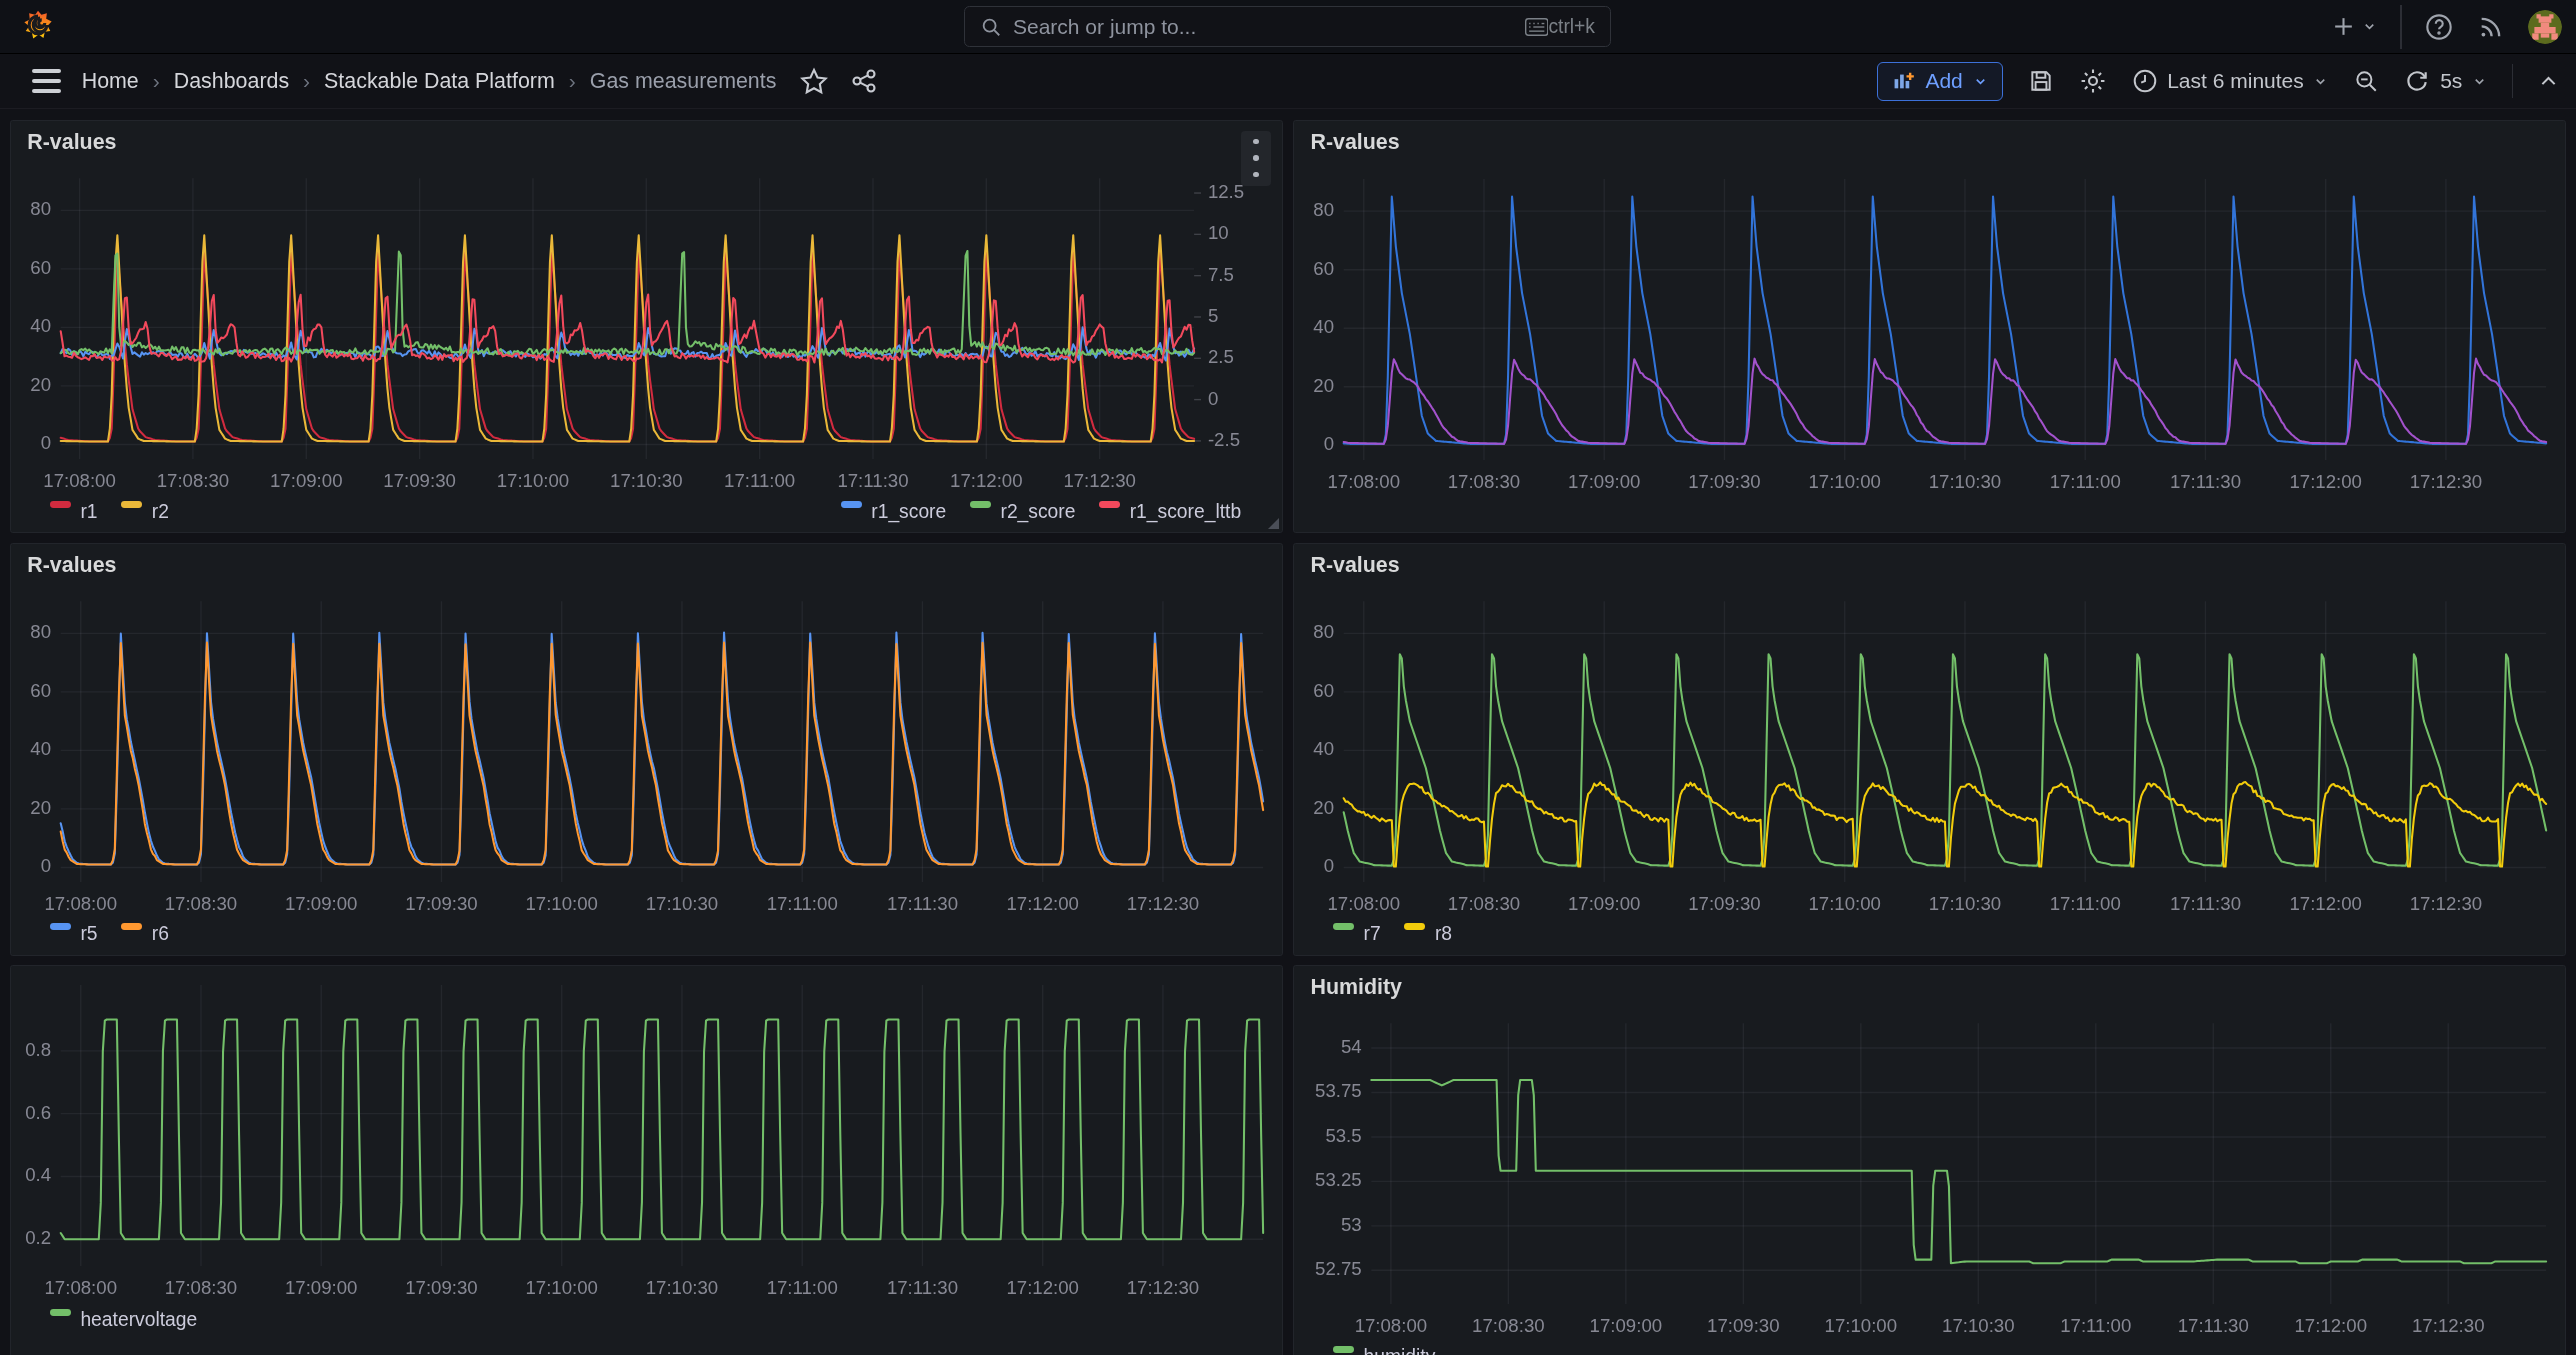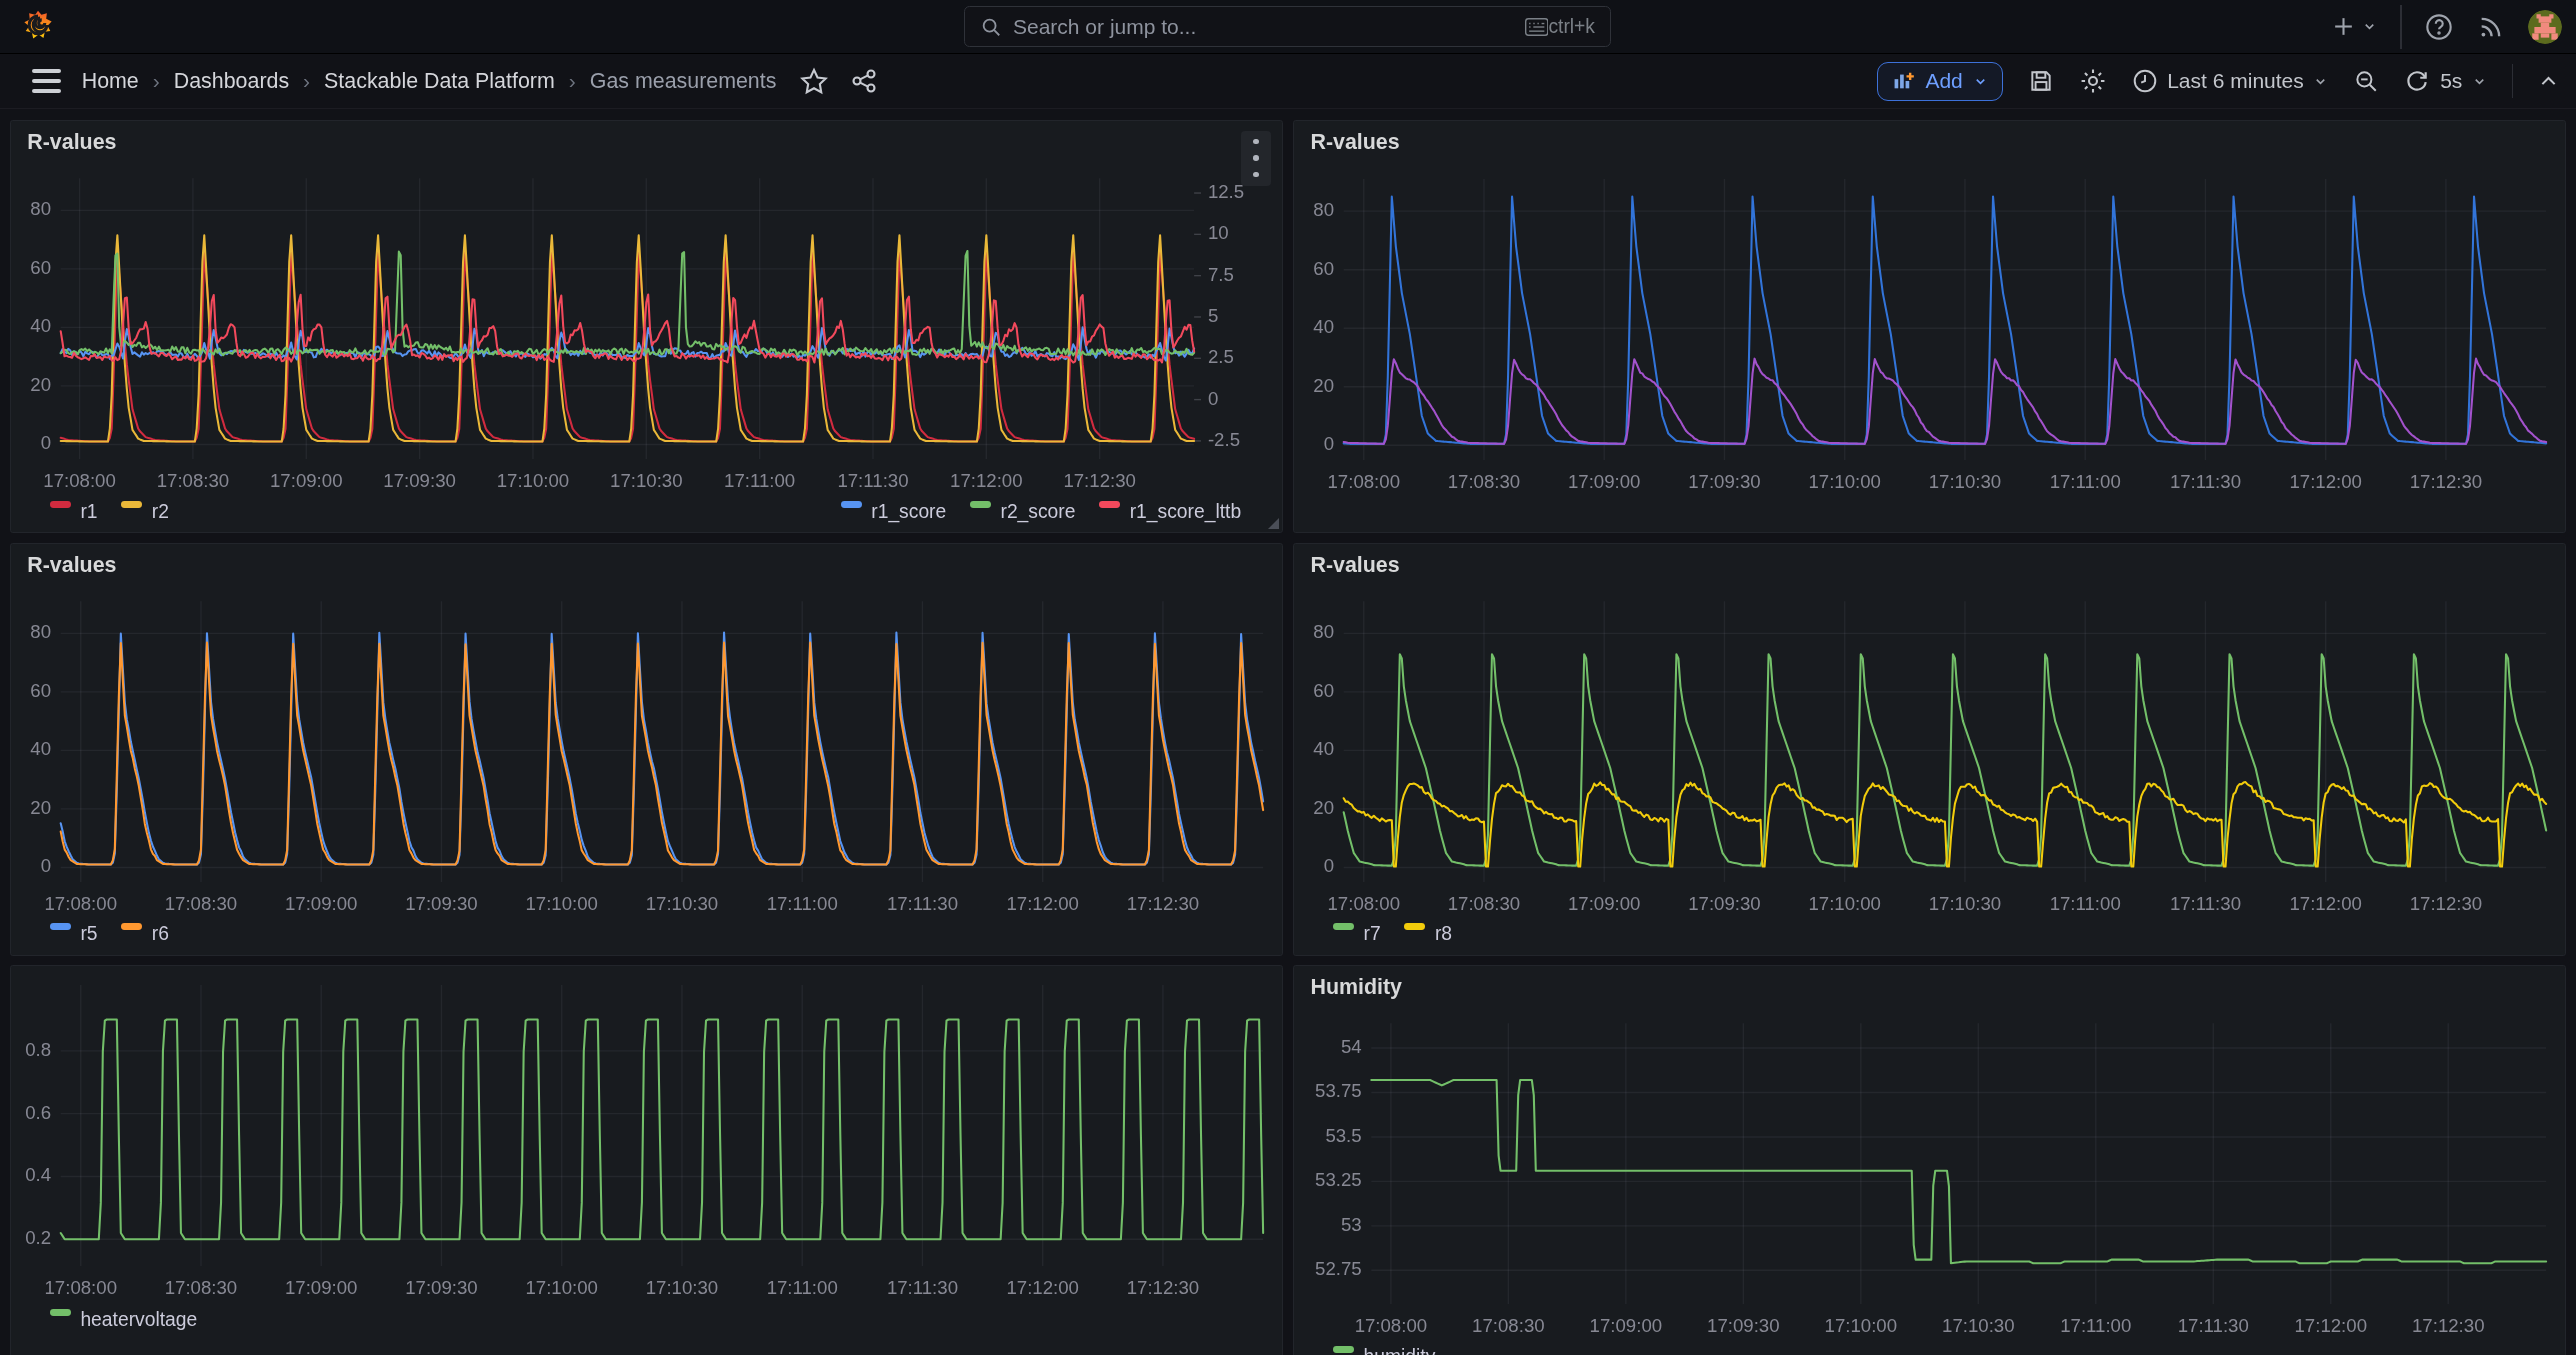"Add" .add-btn { border-radius: 11px -> 6px }
